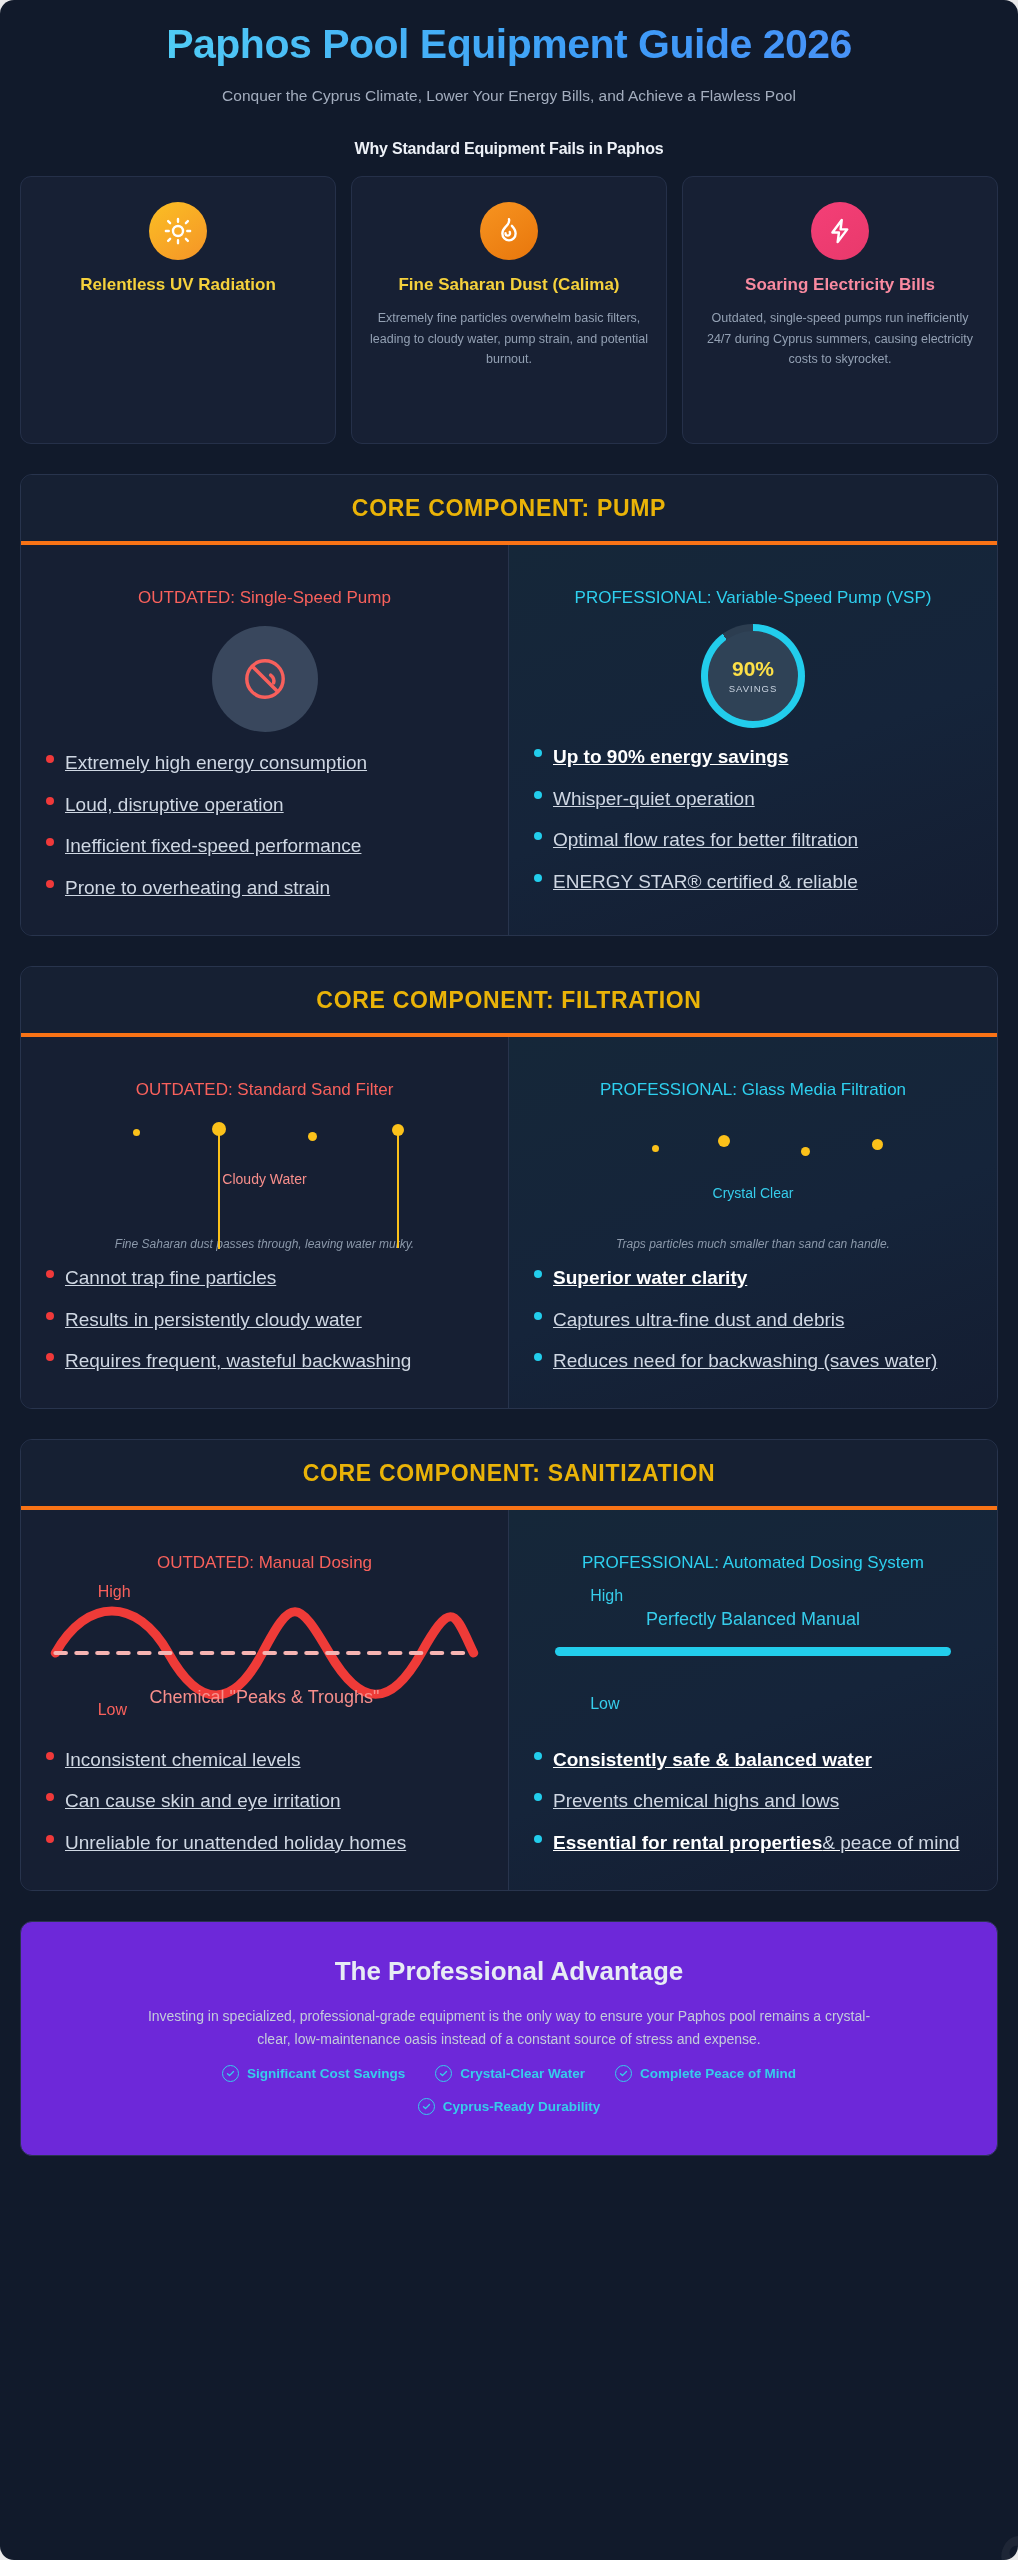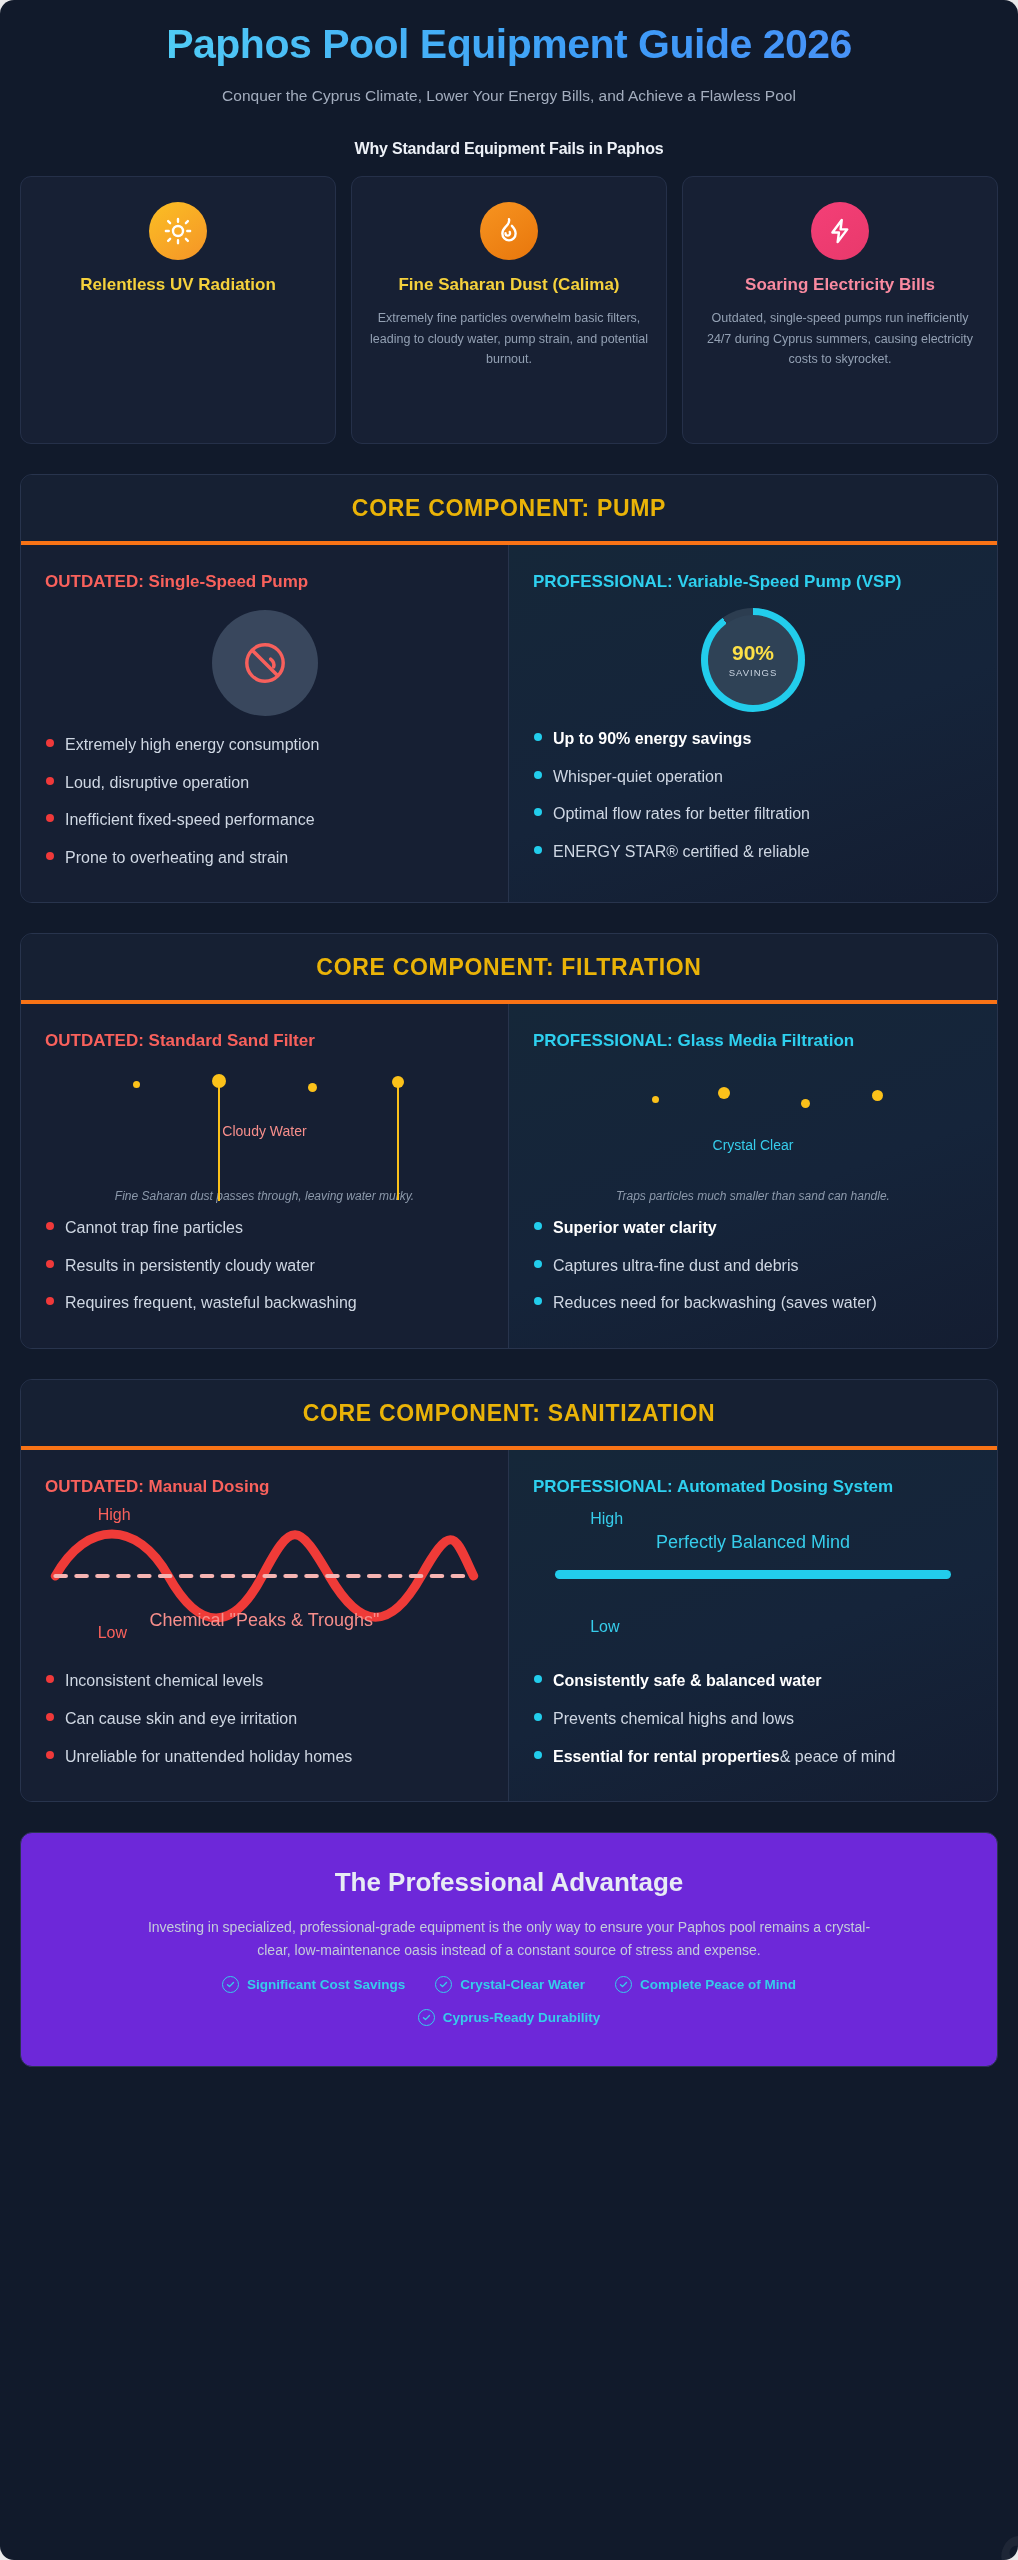"OUTDATED: Single-Speed Pump" .col-title { font-weight: 700 -> 400; margin-top: none -> 16px; text-align: left -> center }
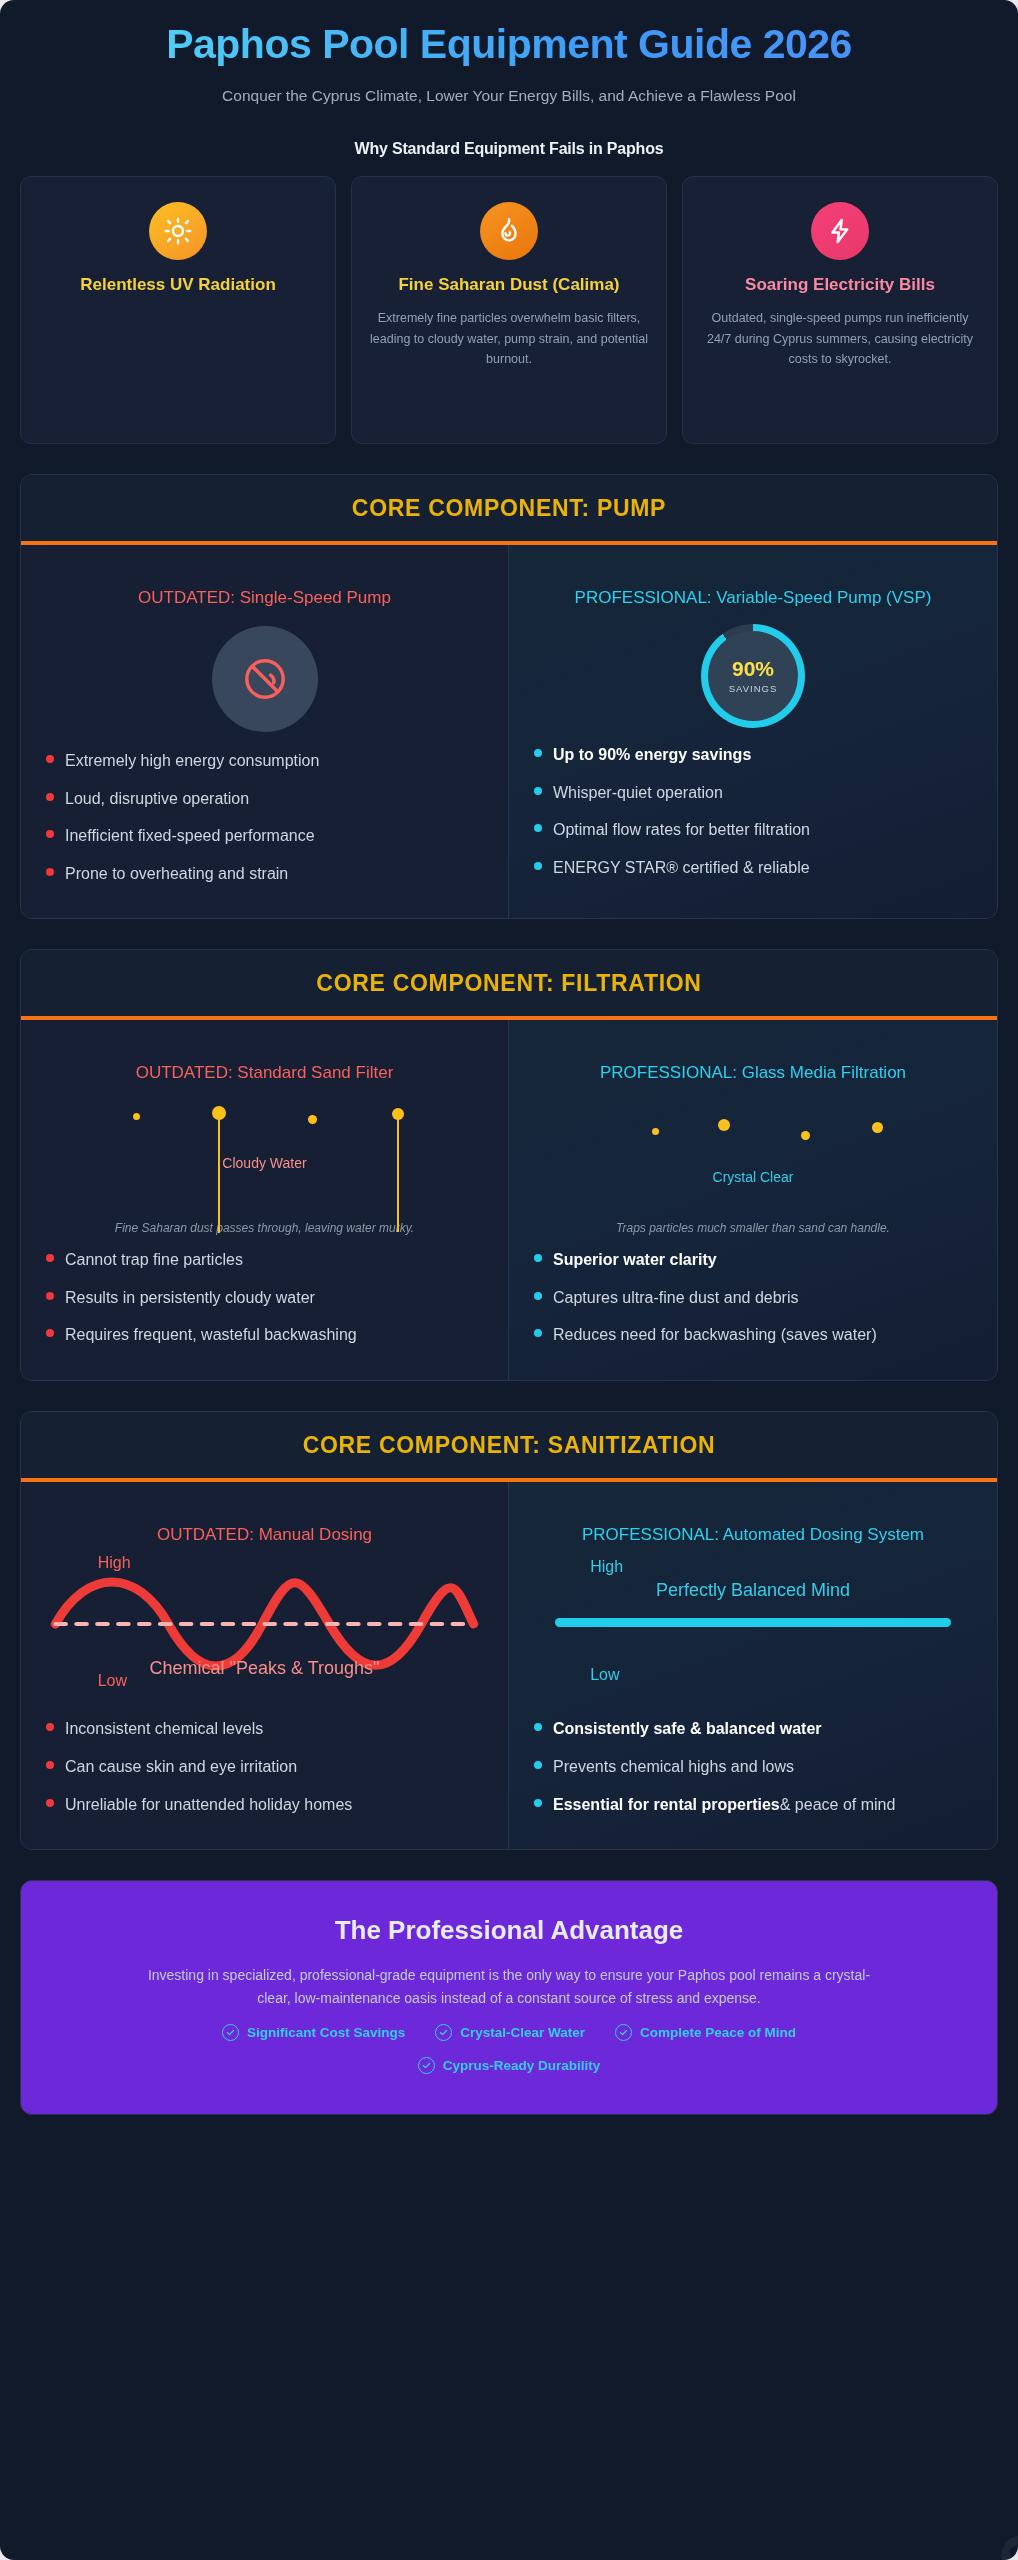"Extremely high energy consumption" ul.bullets li { font-size: 16px -> 19px; text-decoration: none -> underline }
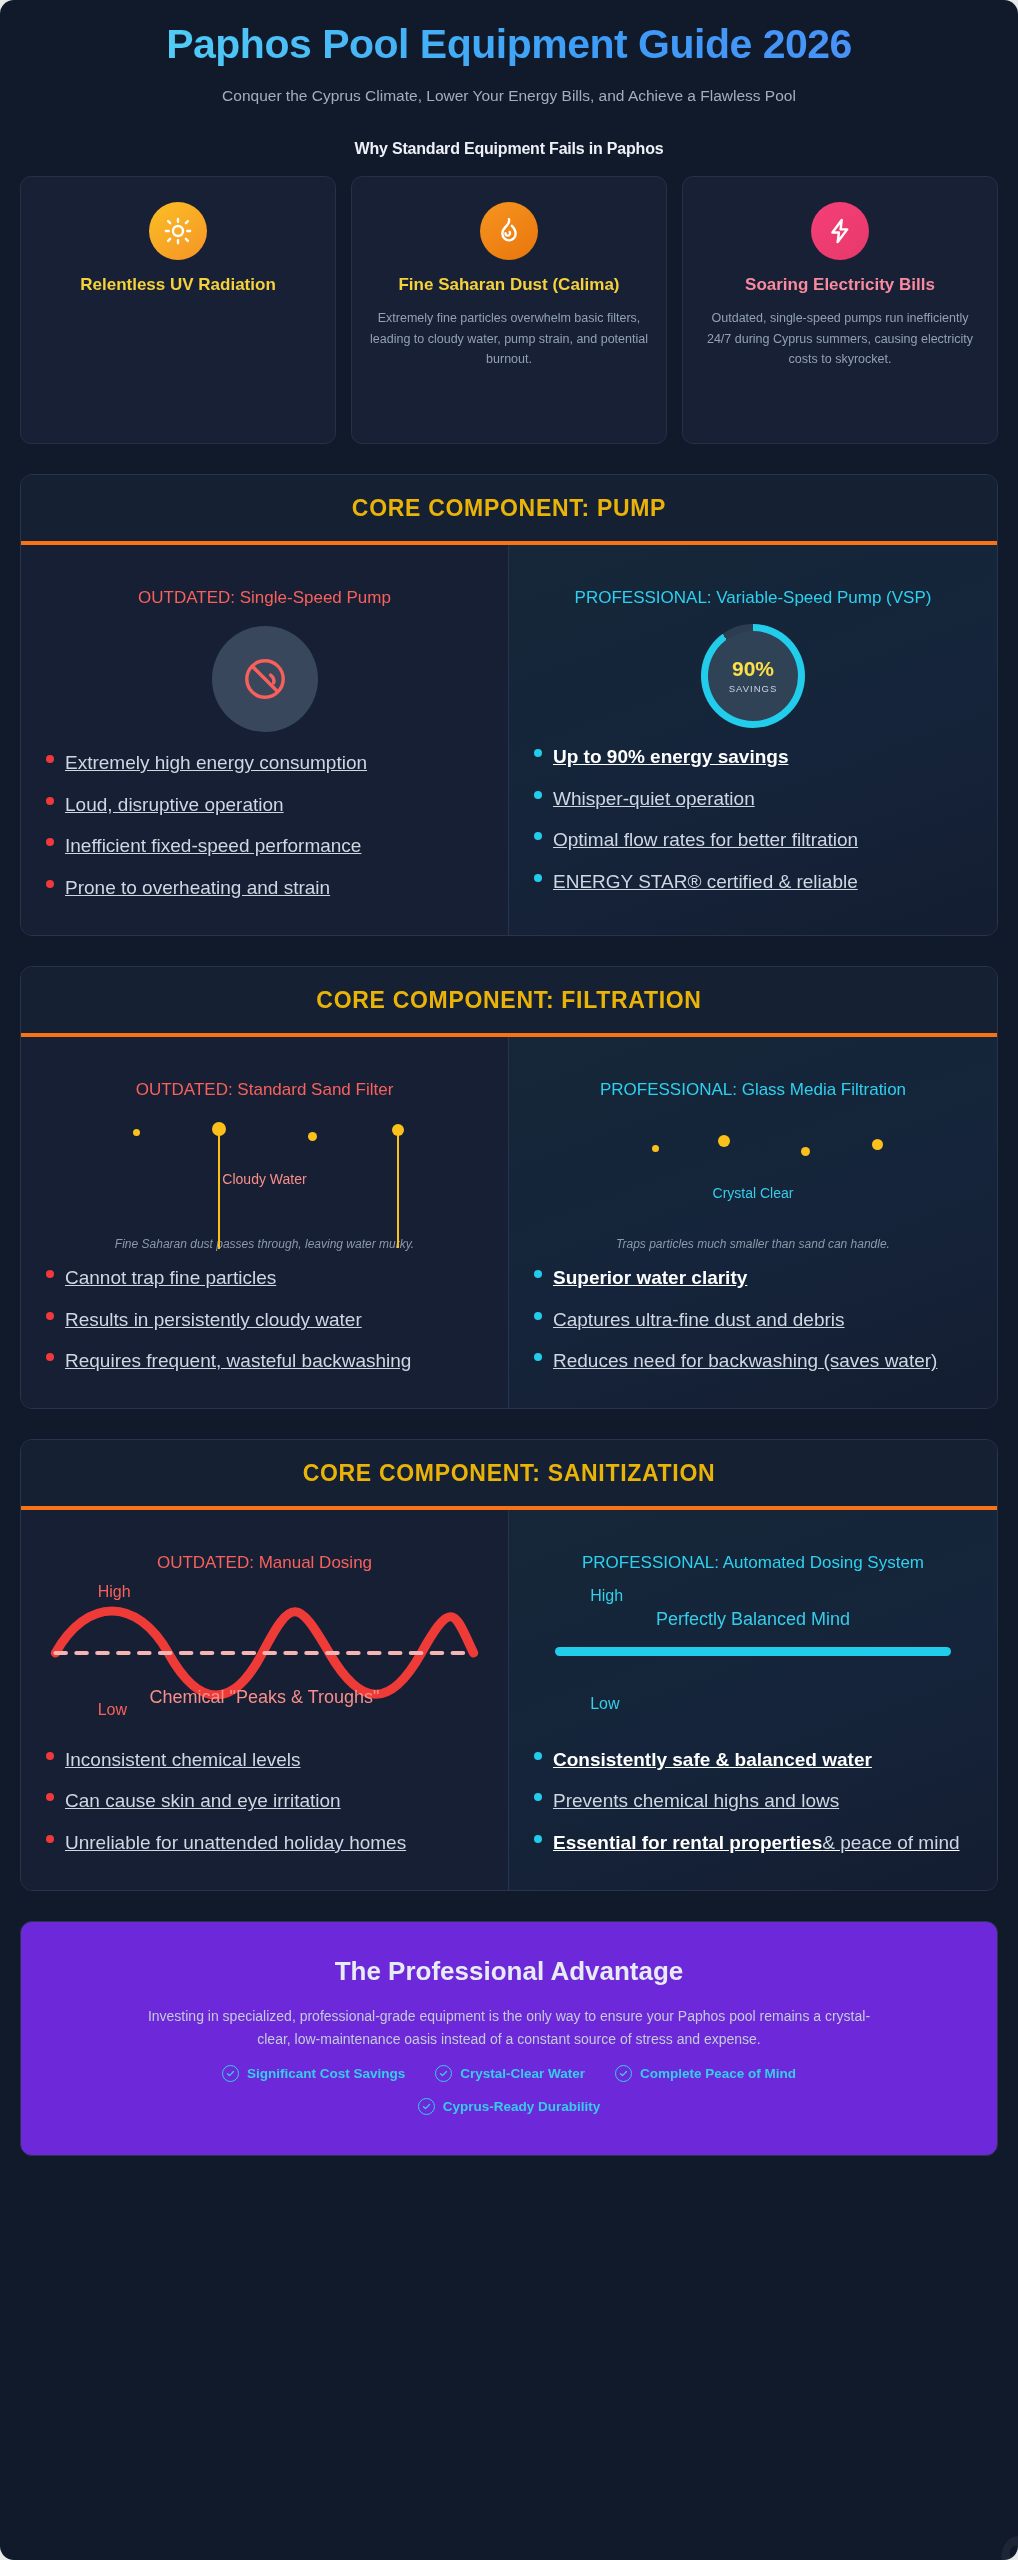"Perfectly Balanced Mind" div.wave-cap { text: Mind -> Manual }
